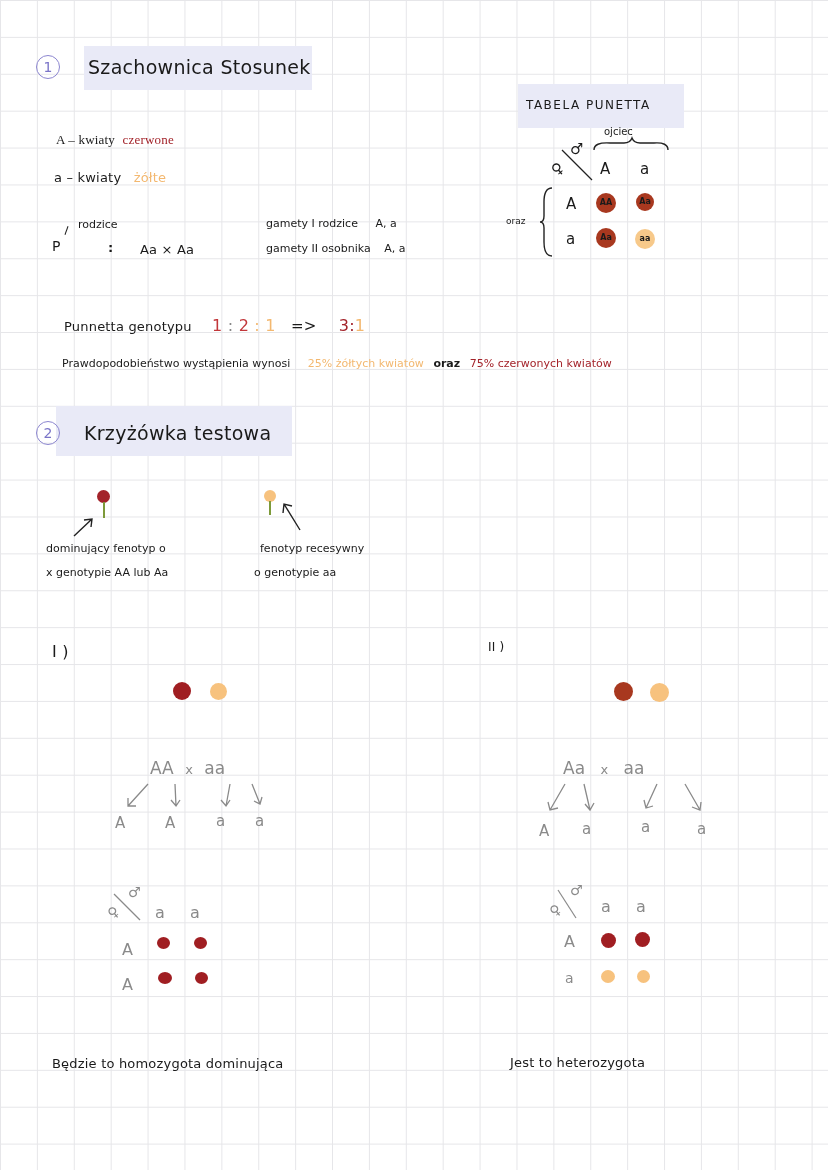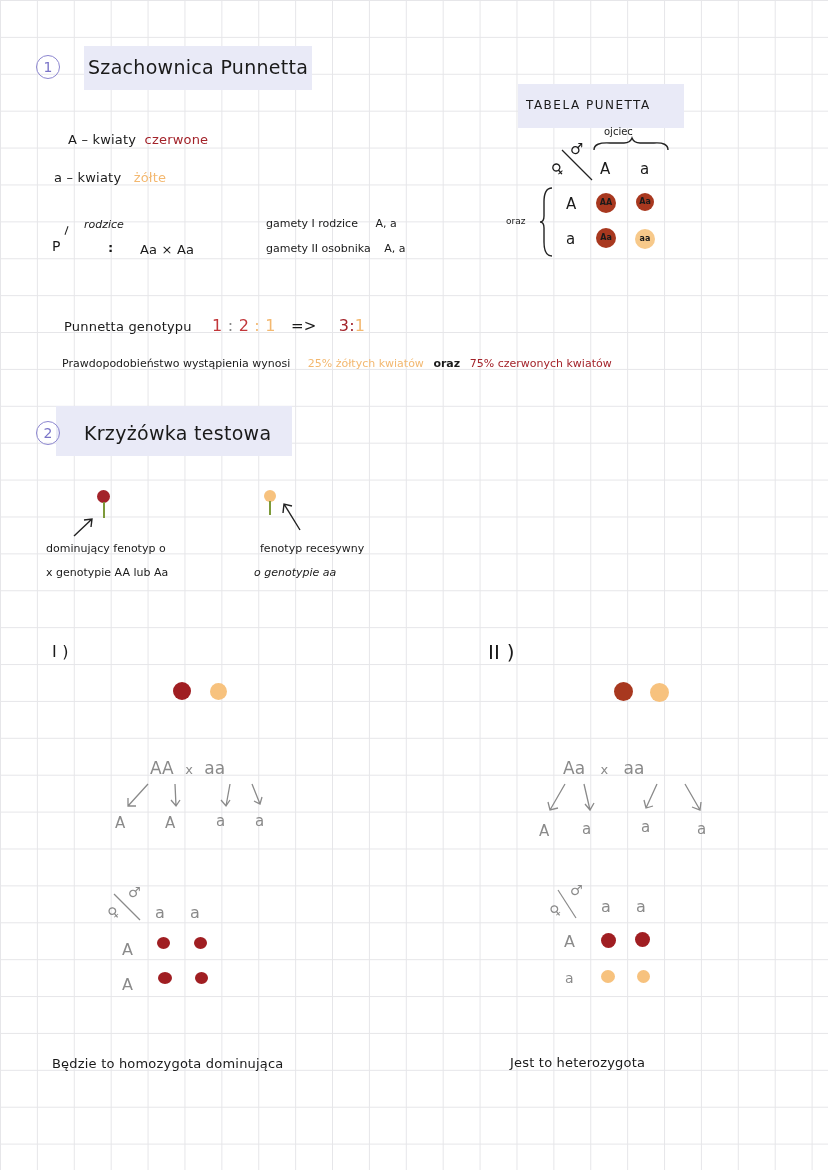"Szachownica Punnetta" div.abs { text: Punnetta -> Stosunek }
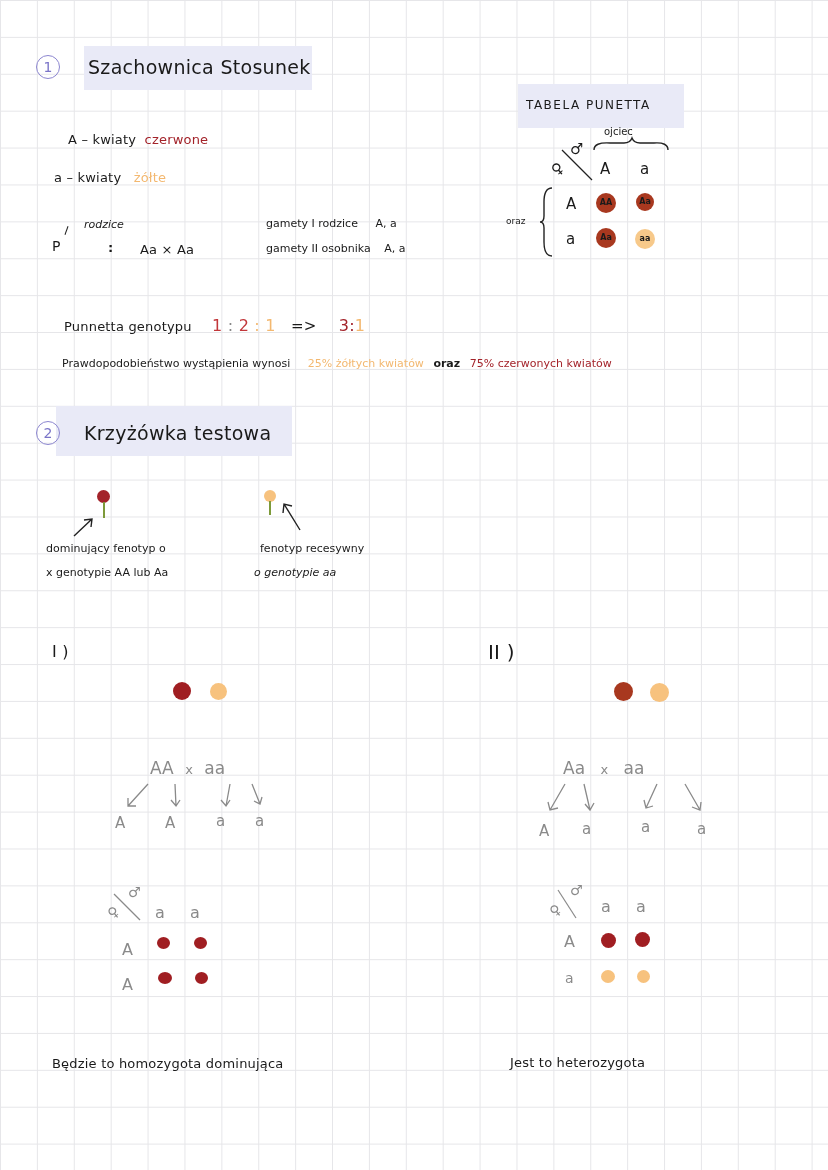"A – kwiaty czerwone" div.abs { font-family: none -> Liberation Serif, serif; left: 68px -> 56px }
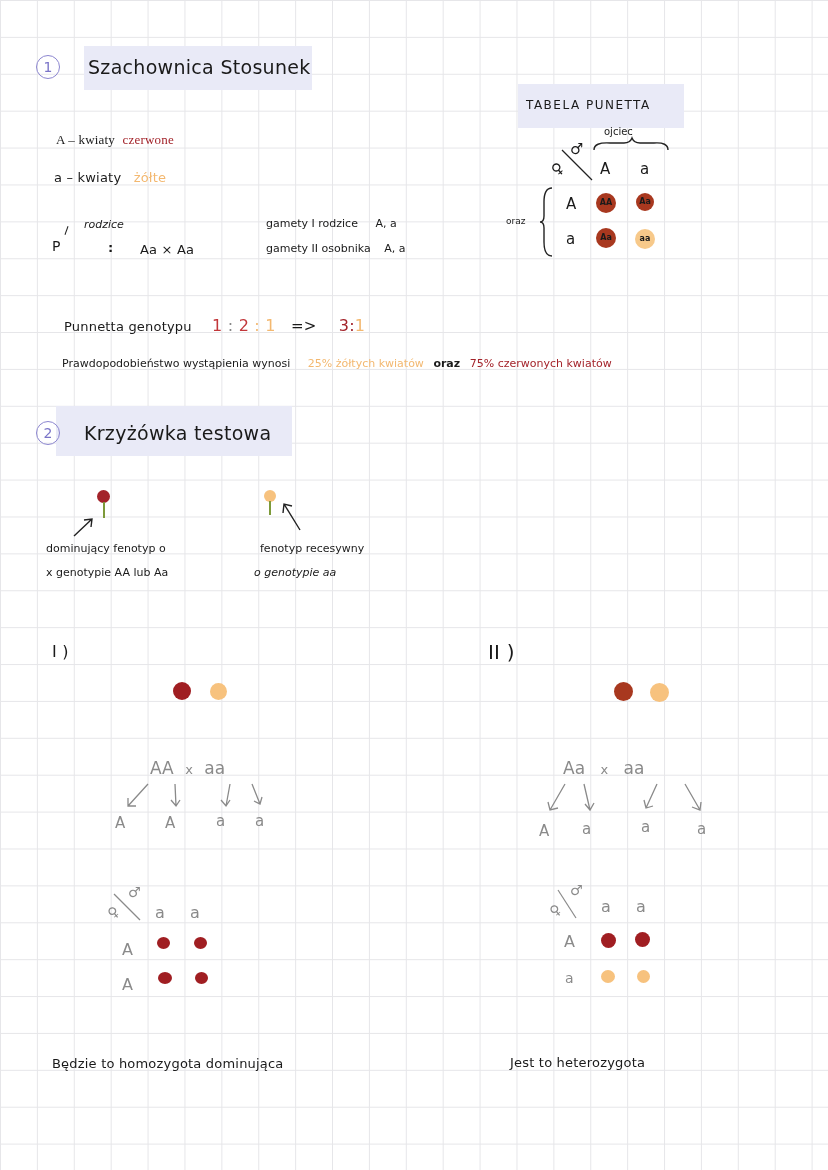"rodzice" div.abs { font-style: italic -> none; left: 84px -> 78px }
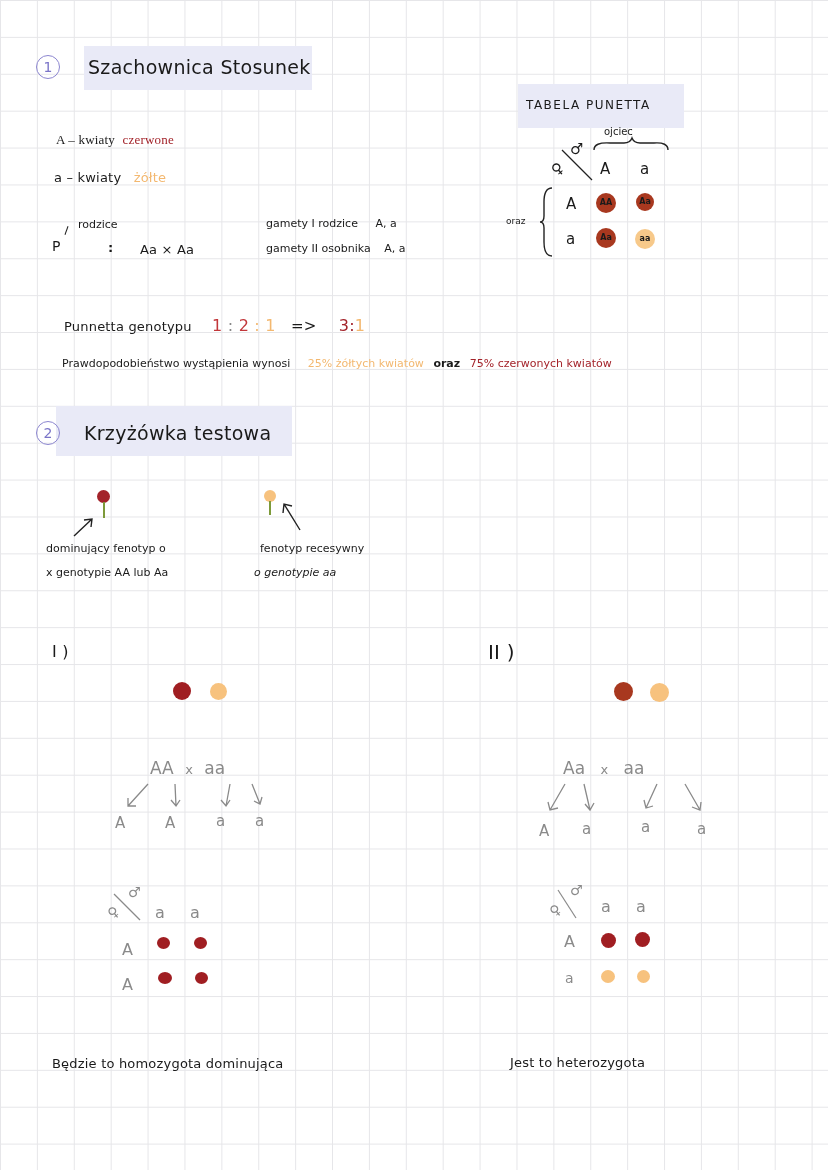"o genotypie aa" div.abs { font-style: italic -> none }
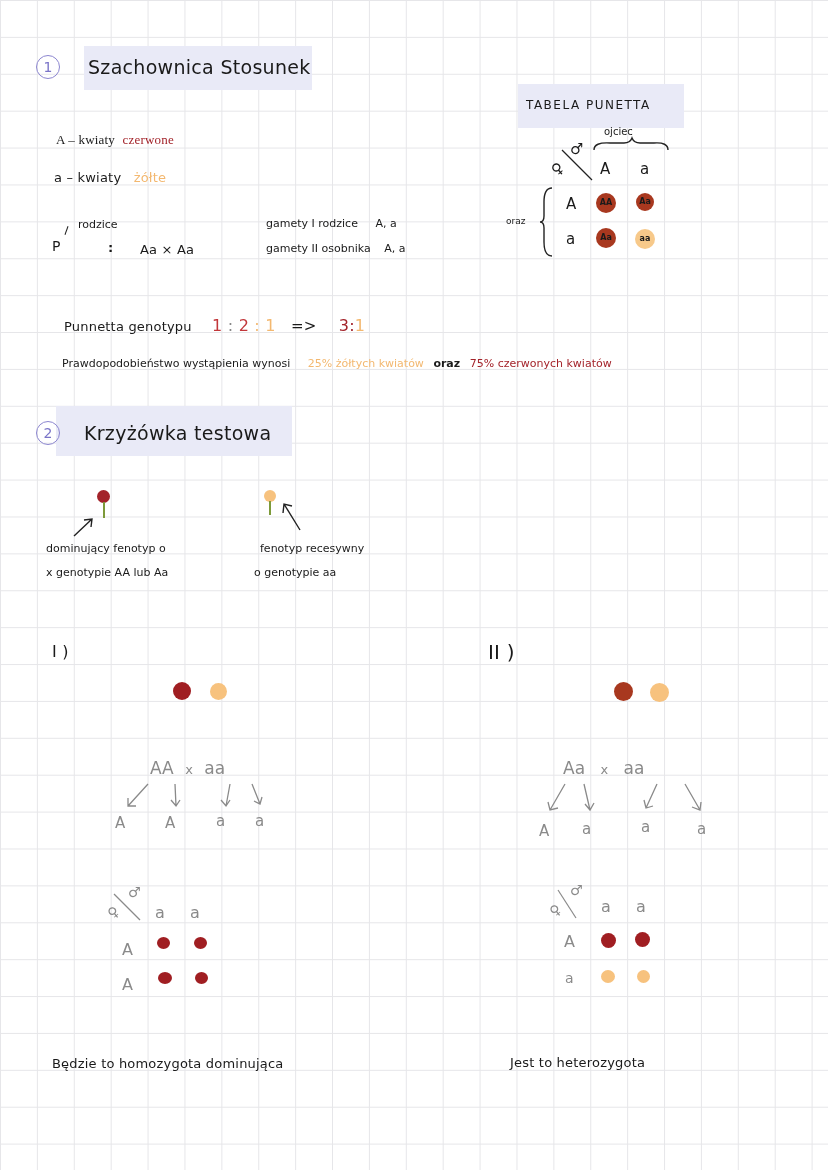"II )" div.abs { font-size: 20px -> 12px }
